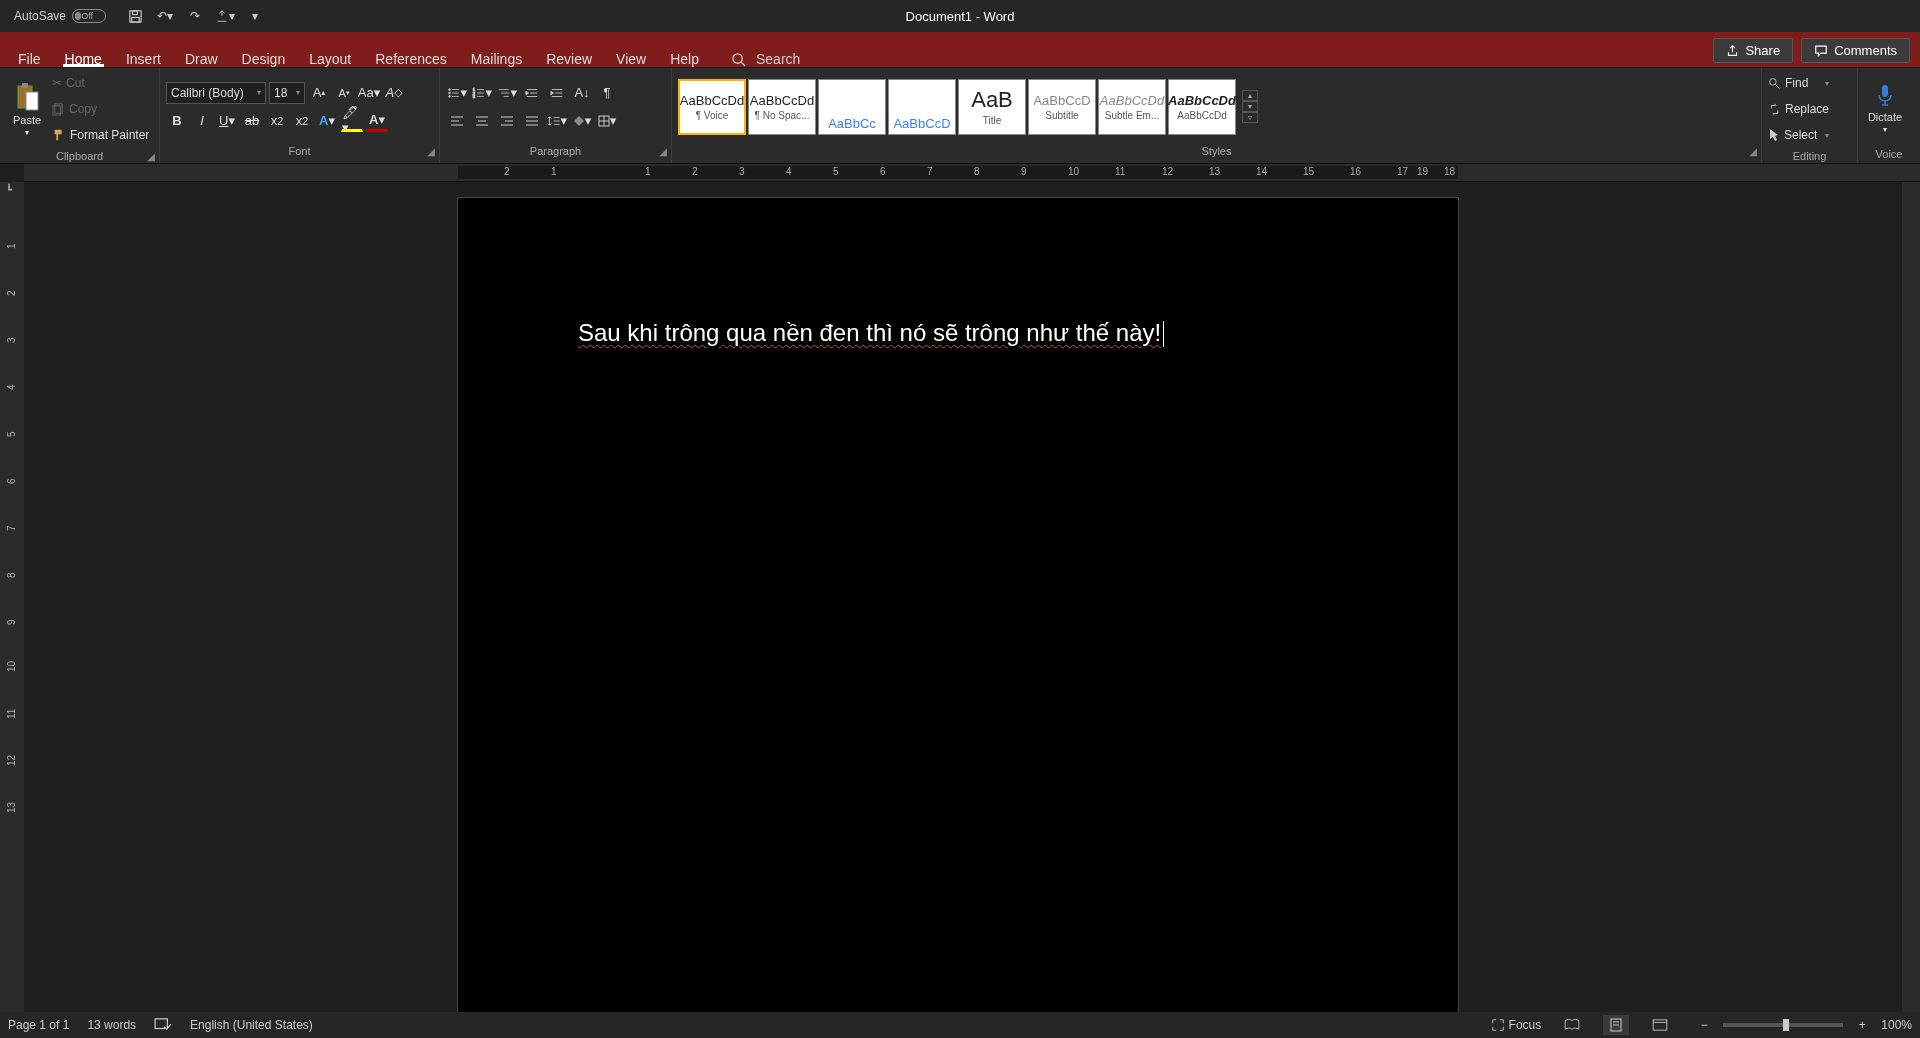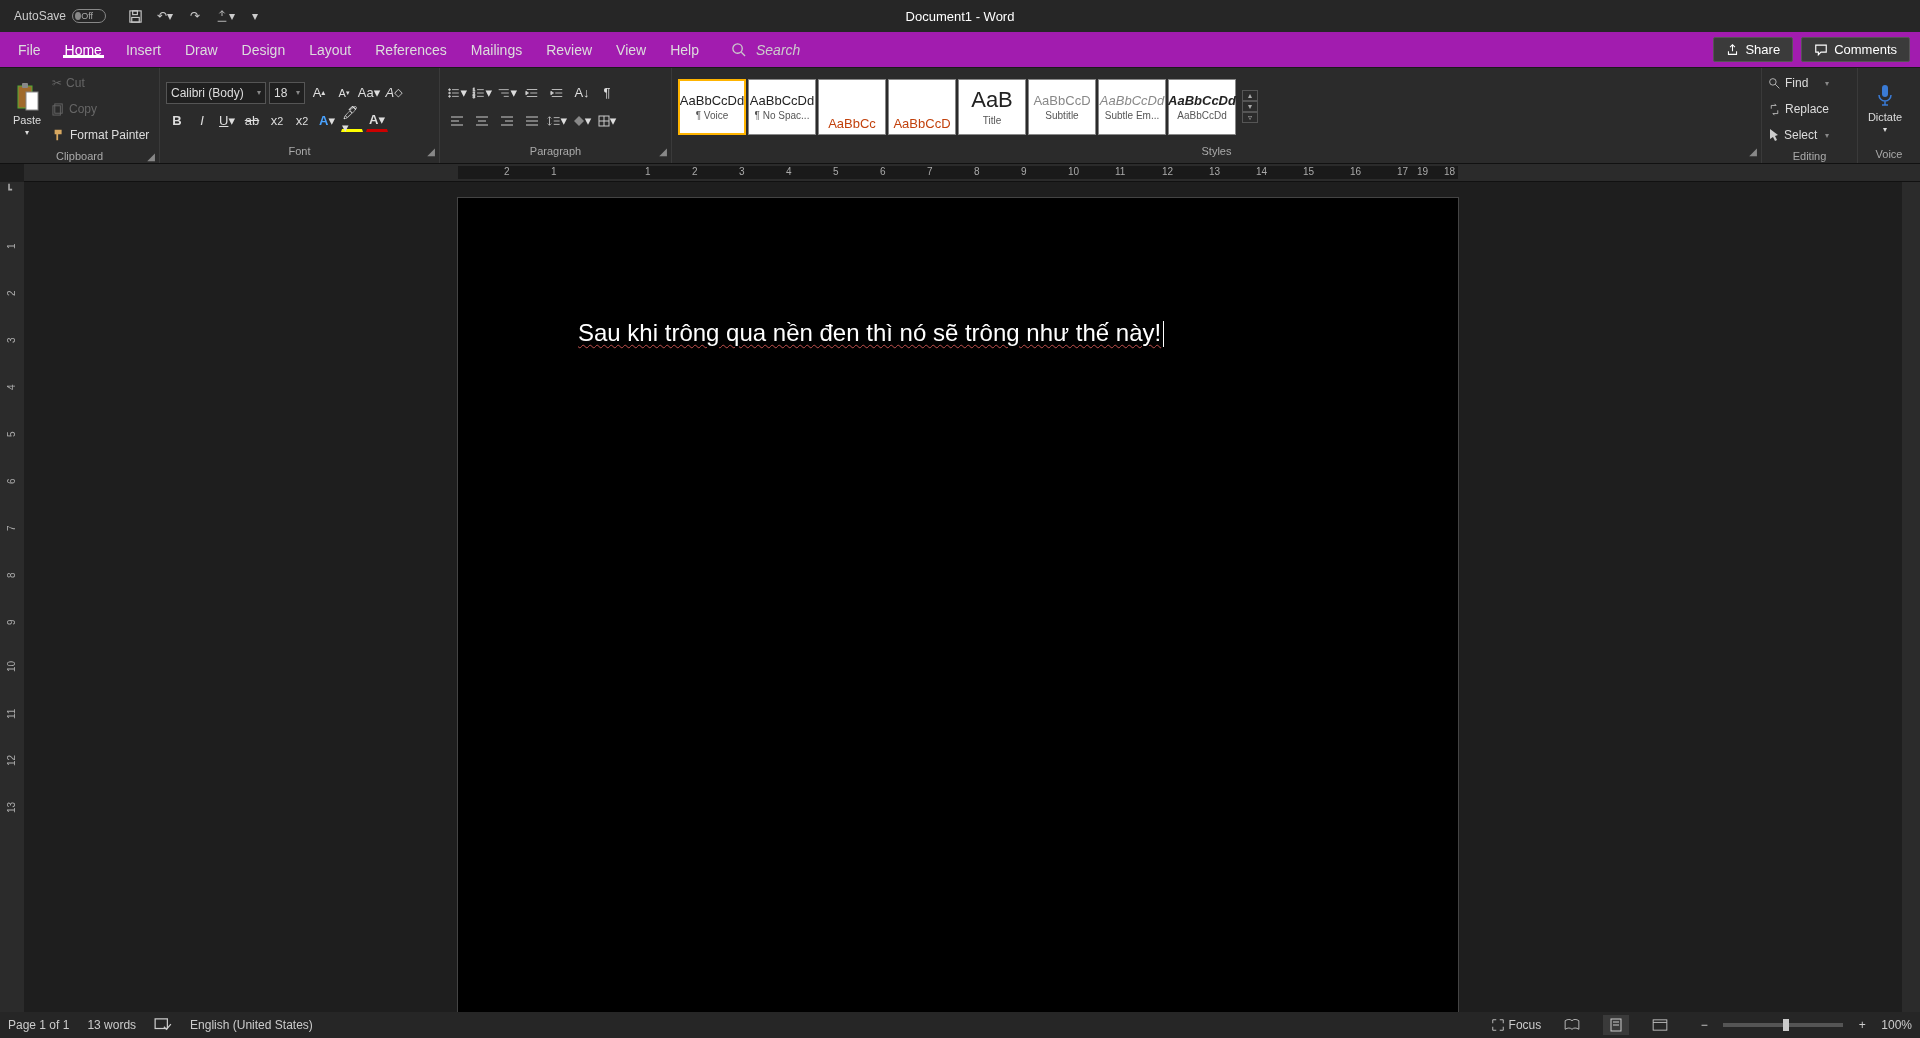"File" .tabsrow { align-items: center -> flex-end; background: #a21caf -> #7f1d1d }
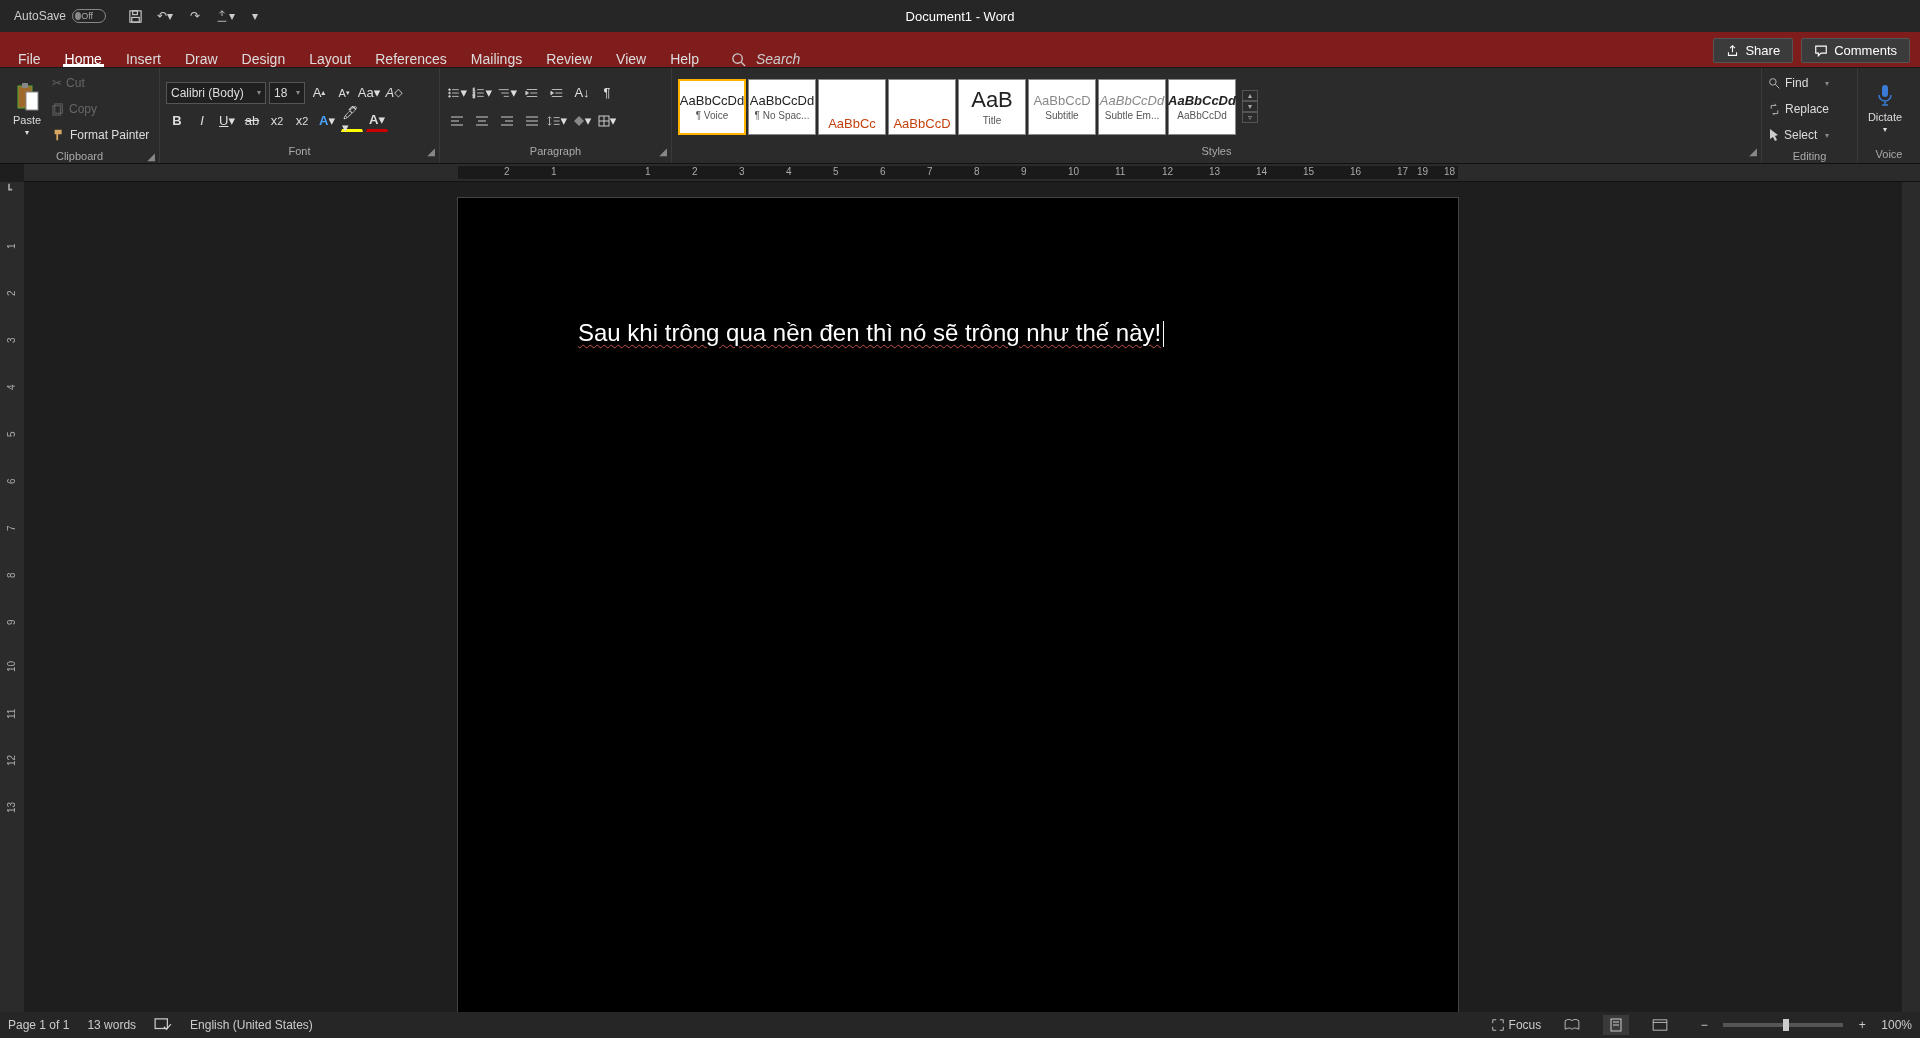"Search" .search { font-style: italic -> none }
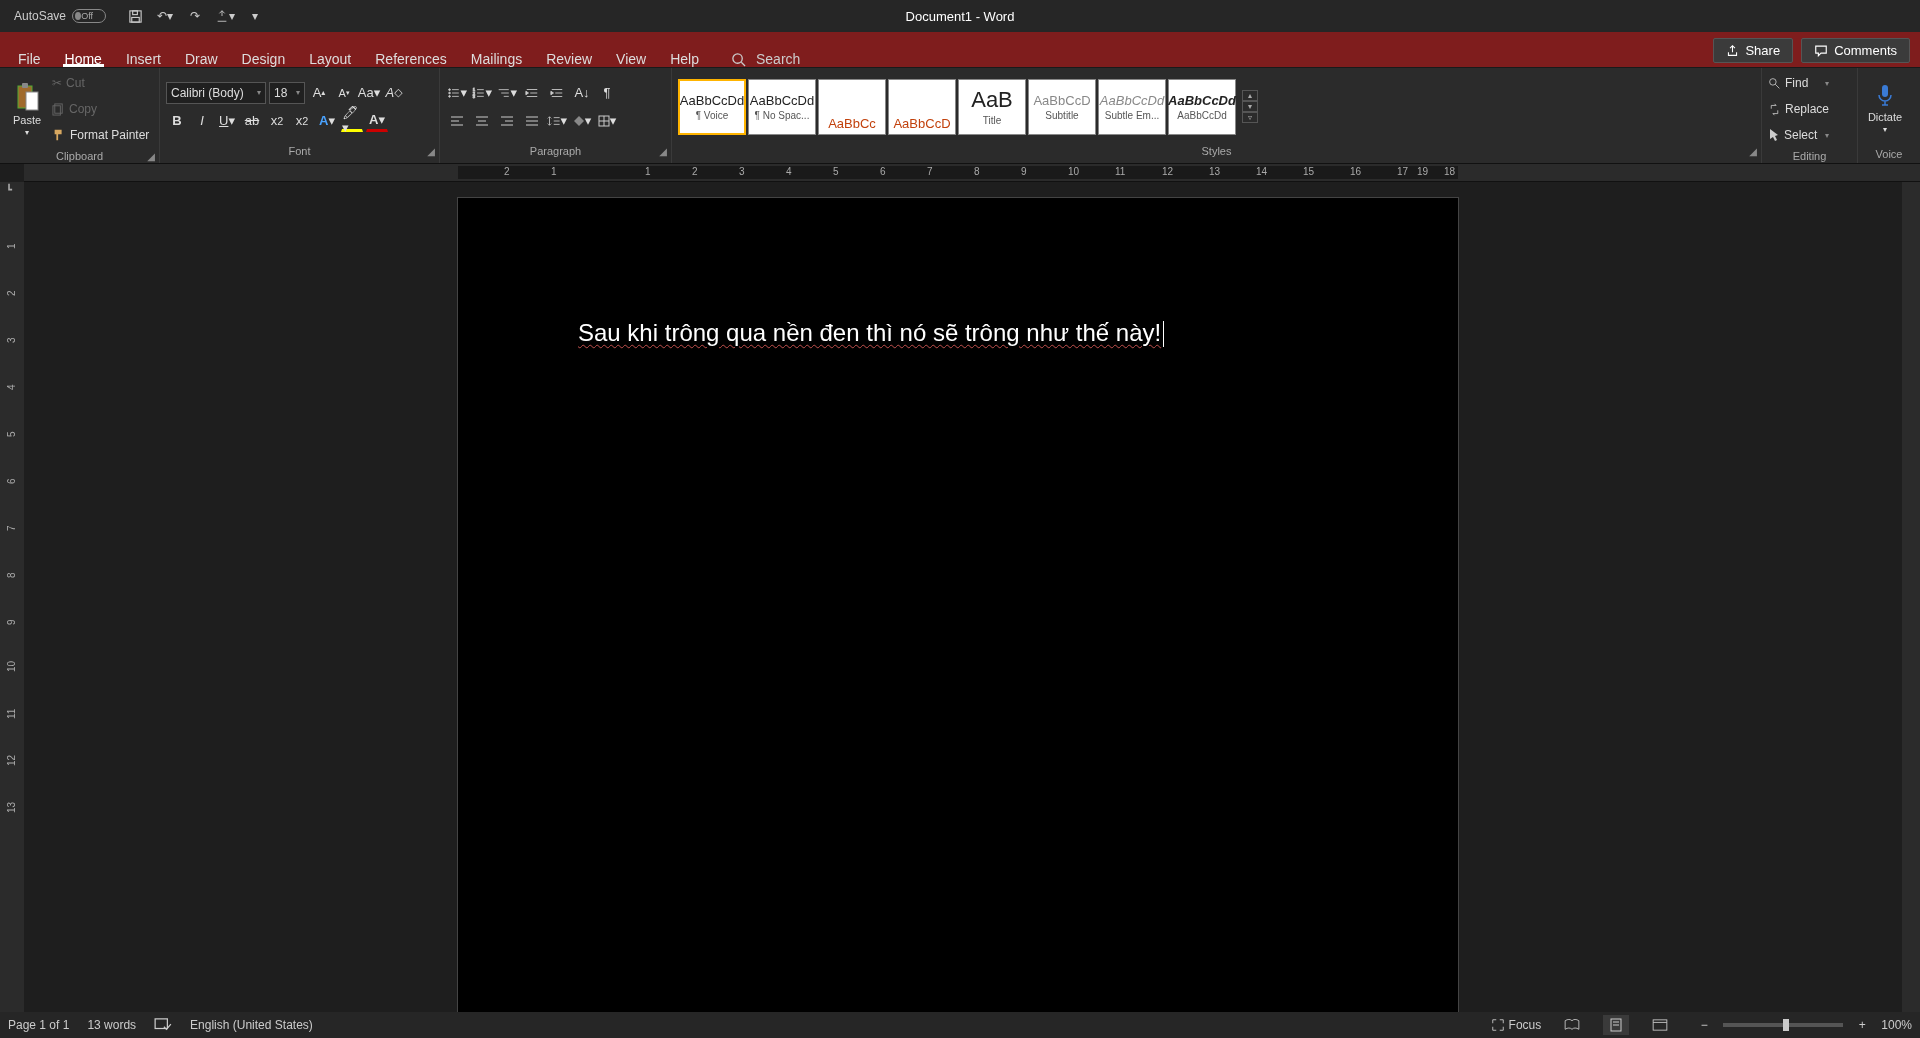"AaBbCc" .stylecard .prev.blue { color: #c2410c -> #3b82f6 }
